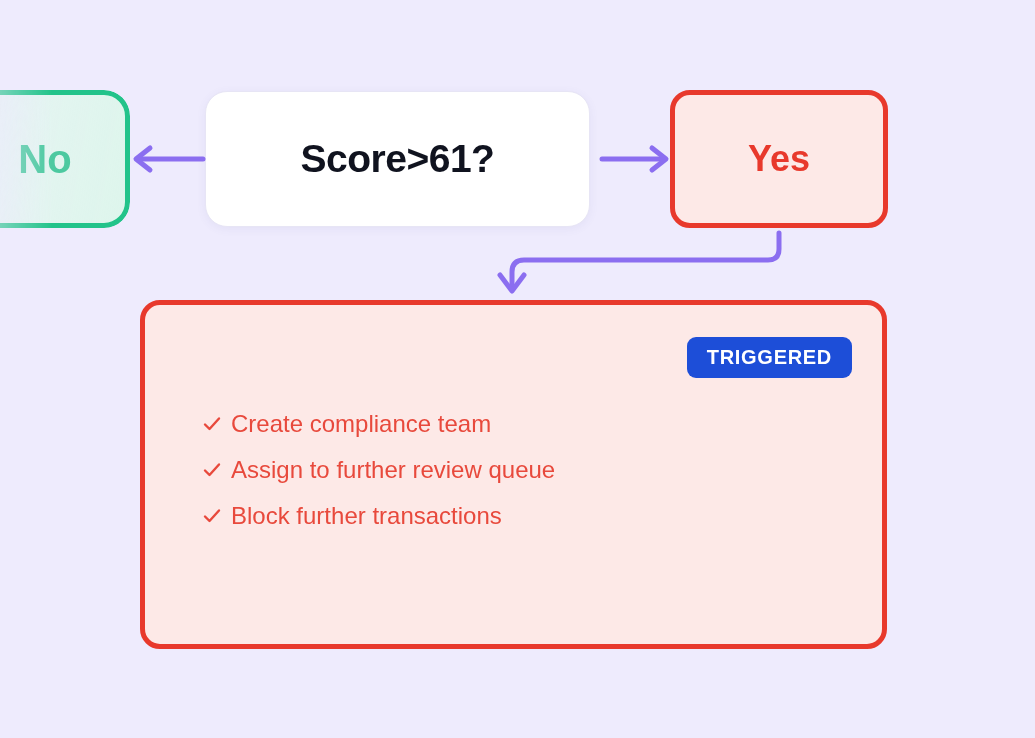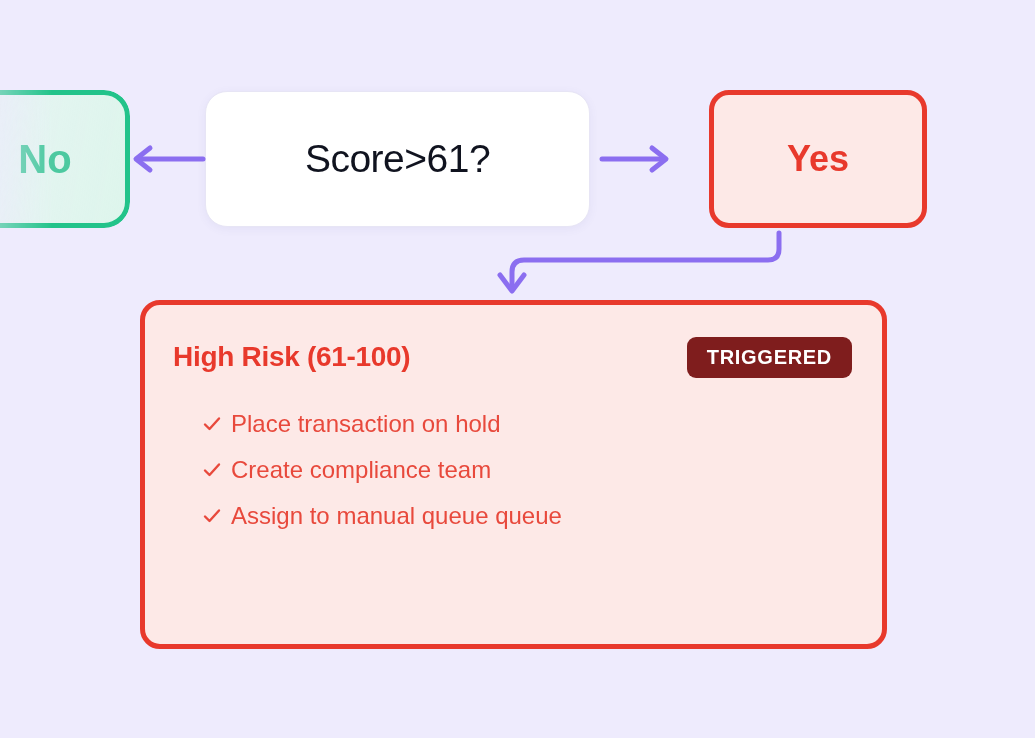"Score>61?" .node-decision .node-label { font-weight: 400 -> 700 }
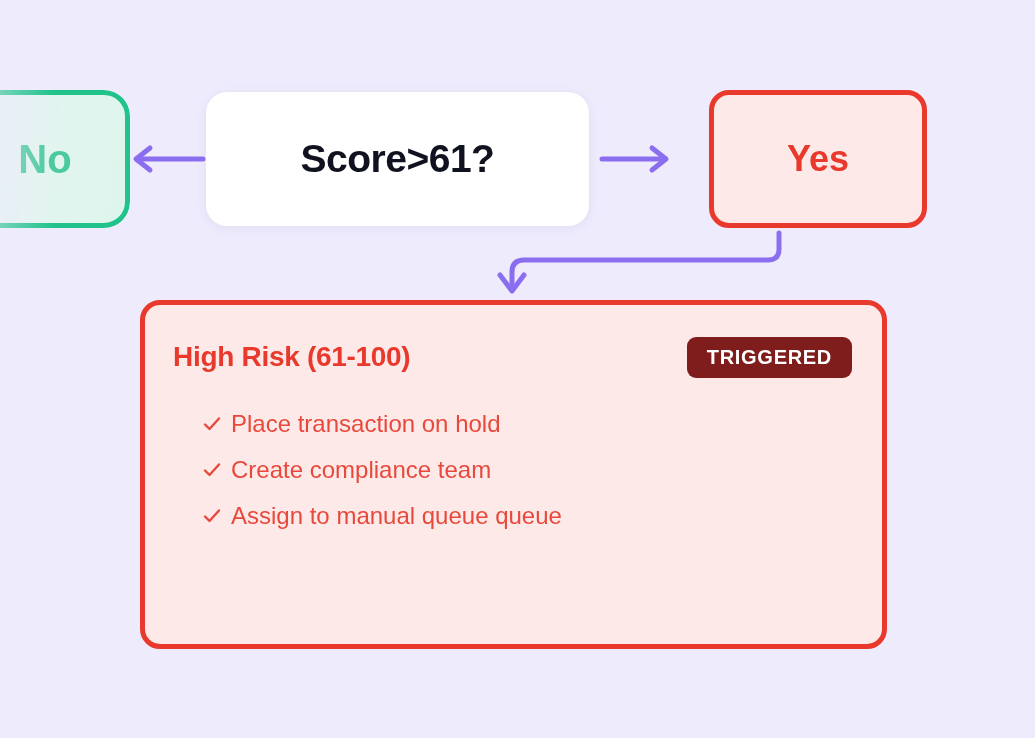"Yes" .node-yes { margin-left: 39px -> none }
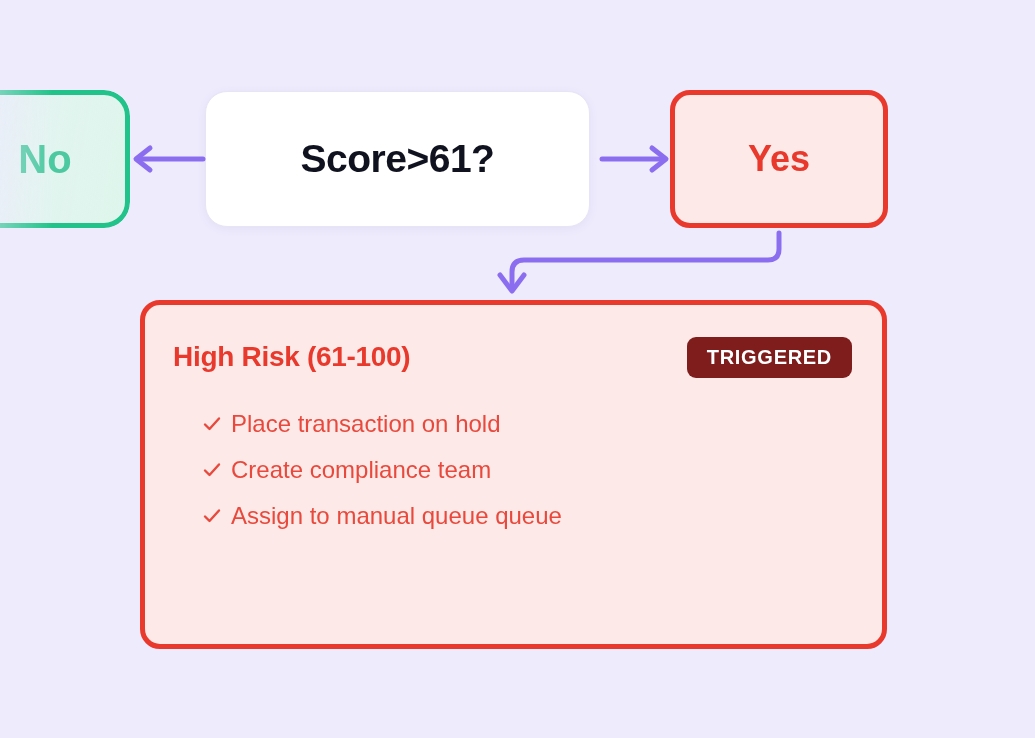"High Risk (61-100)" div.card-title { html: <div>High Risk (61-100)</div> -> none }
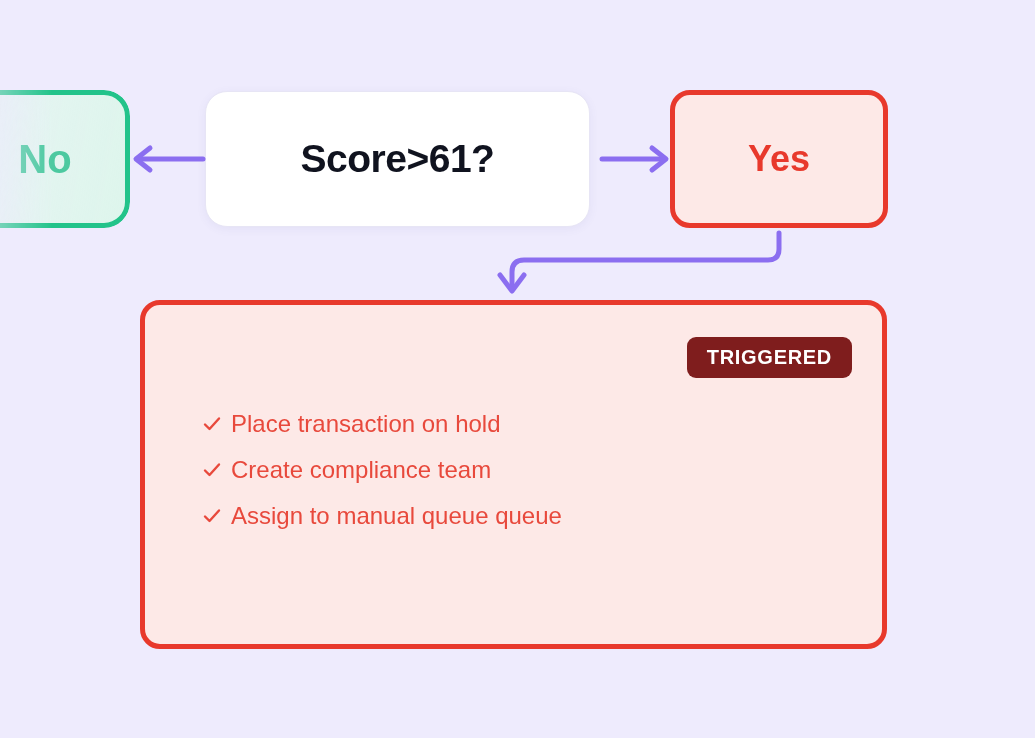"TRIGGERED" .status-badge { background: #7f1d1d -> #1d4ed8 }
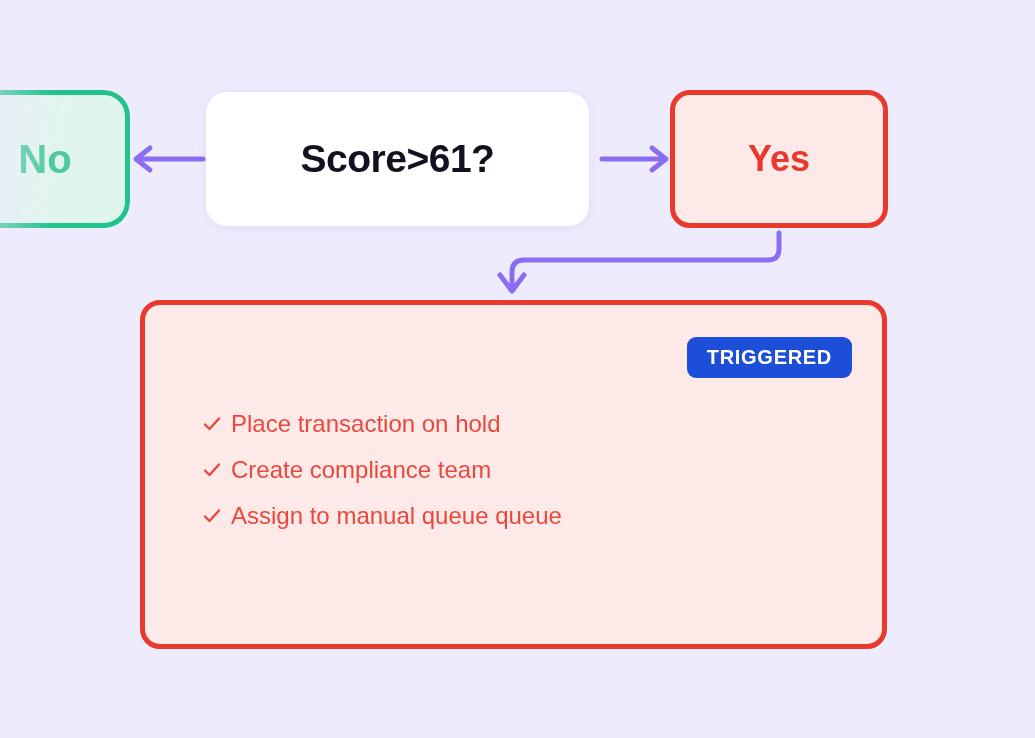"Place transaction on hold" li.action-item { html: <li> <span> <svg> <path></path> </svg> </span> <span>Place transaction on hold</span> </li> -> none }
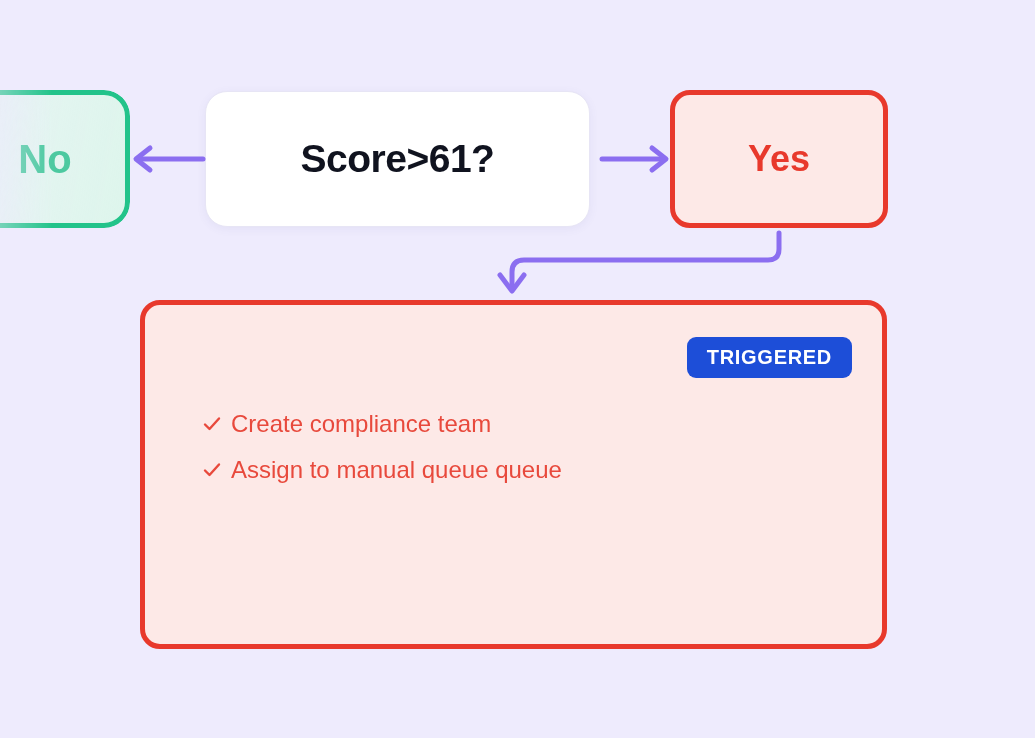"Assign to manual queue queue" span.action-text { text: manual queue -> further review }
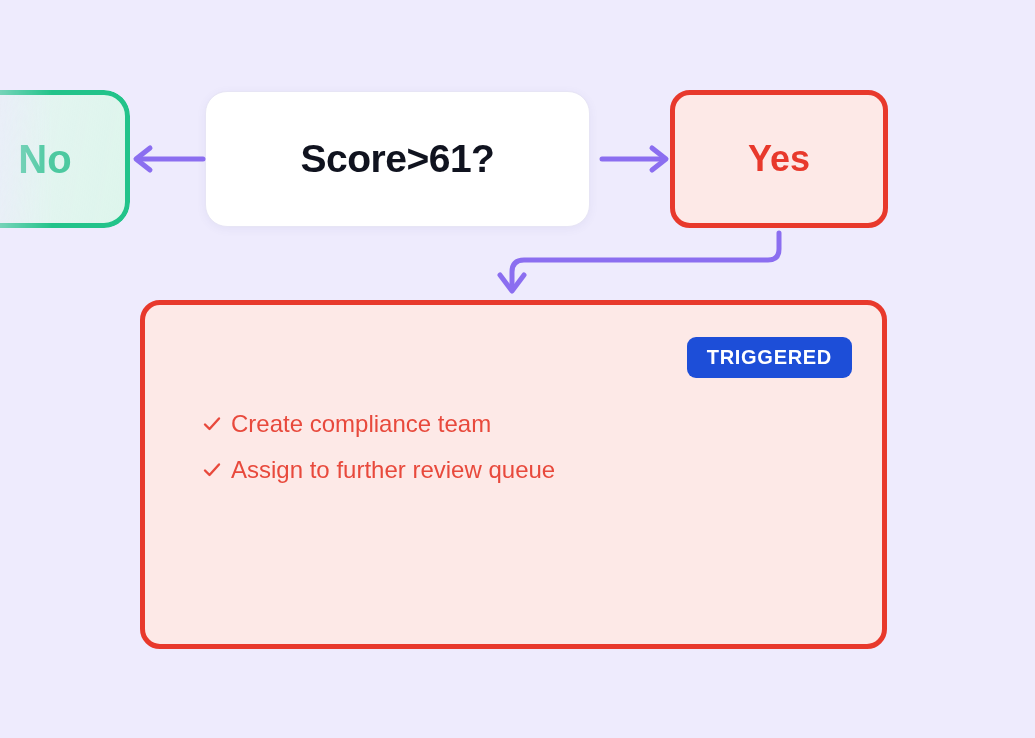"Block further transactions" li.action-item { html: none -> <li> <span> <svg> <path></path> </svg> </span> <span>Block further transactions</span> </li> }
